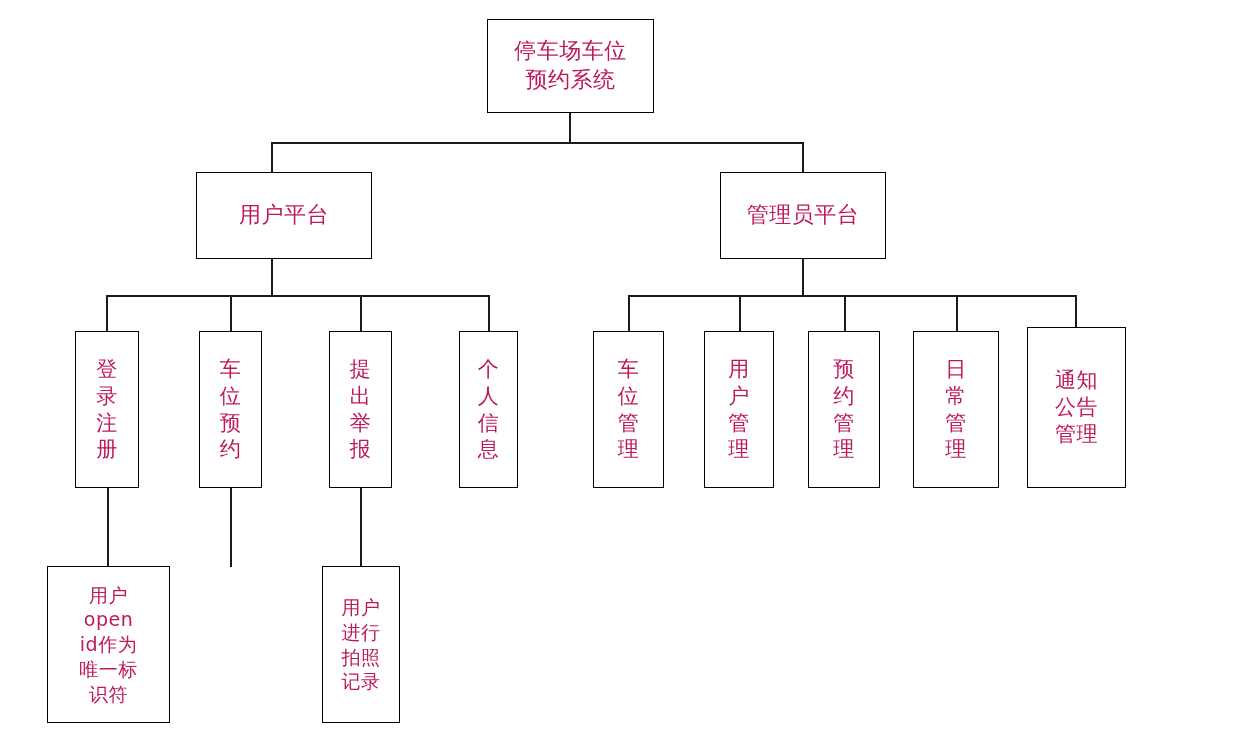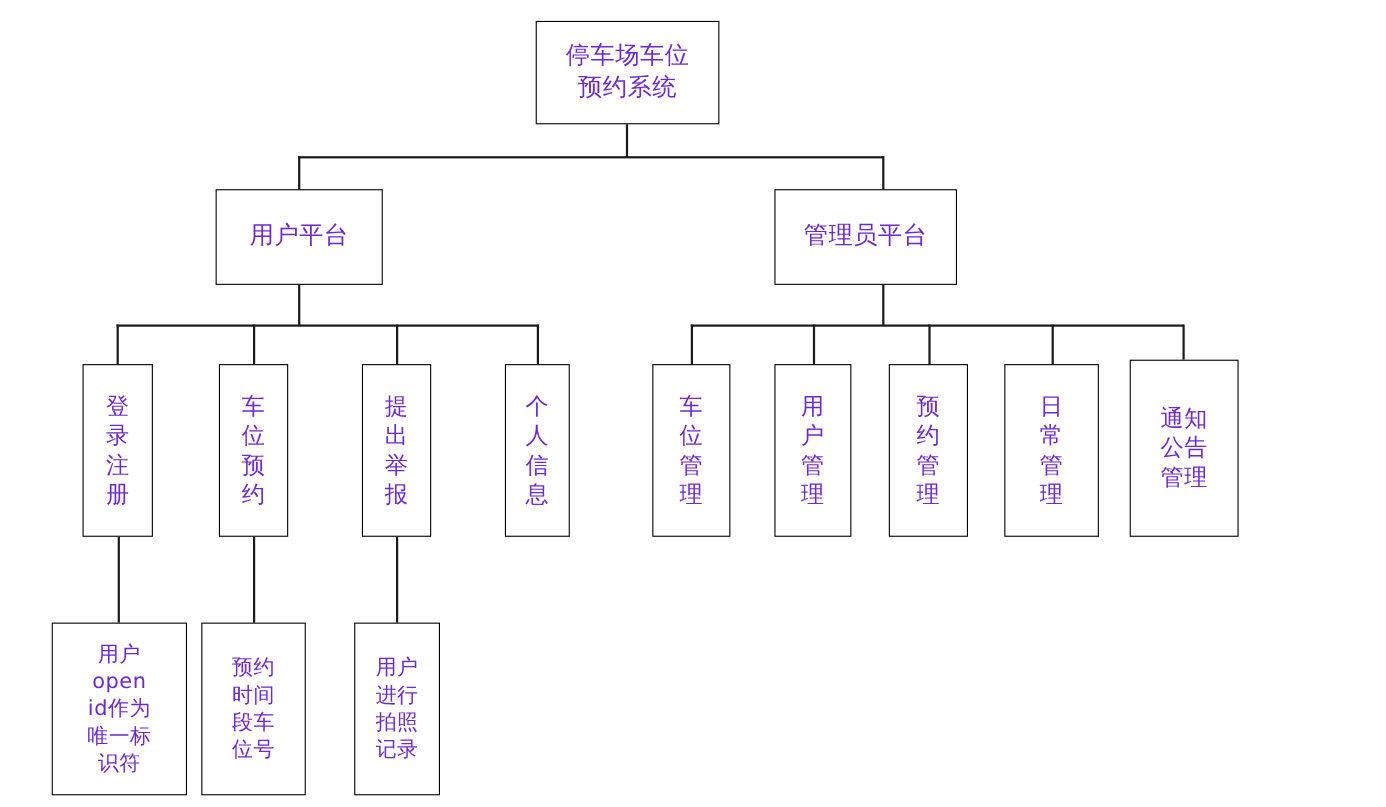"停车场车位" .node { color: #6d28d9 -> #be185d }
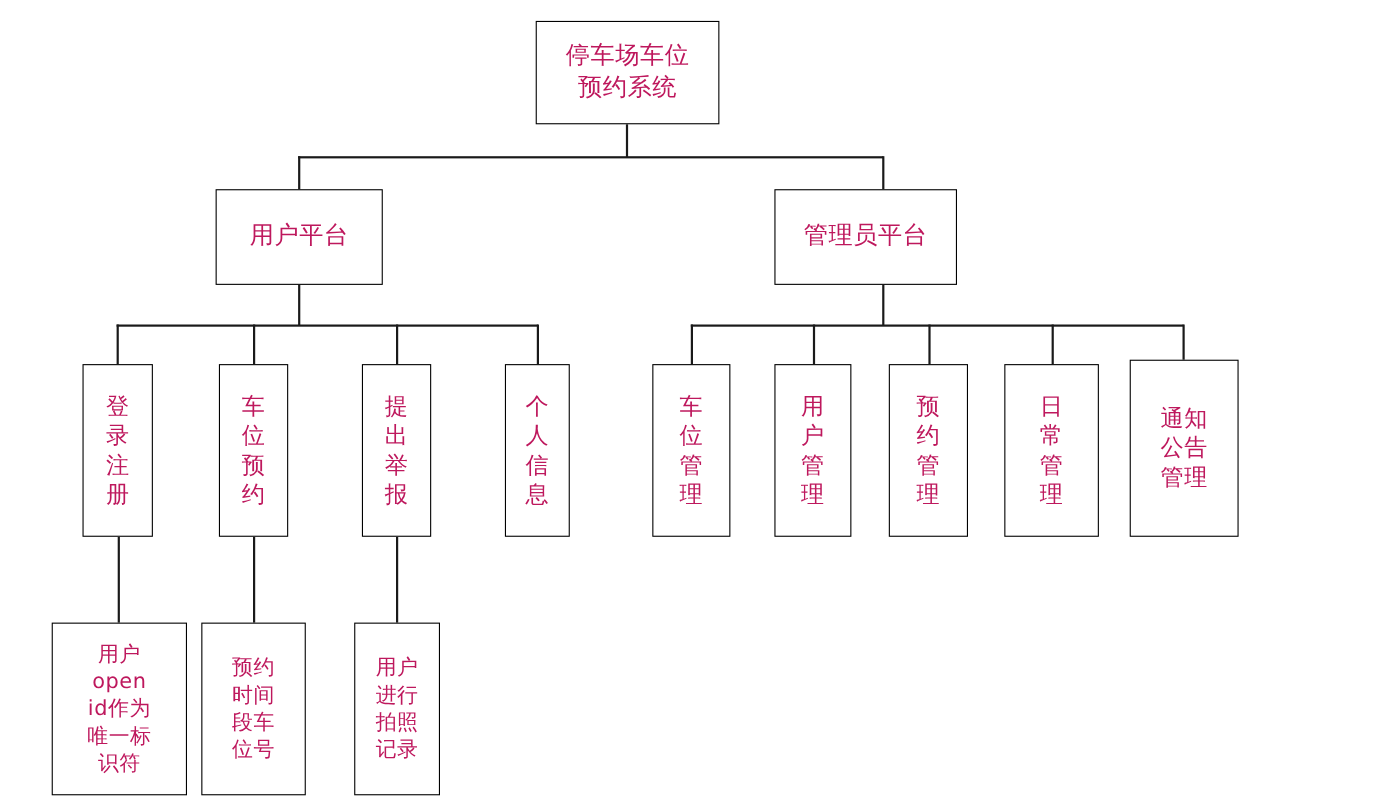"用户平台" .n-user-platform { width: 152px -> 176px }
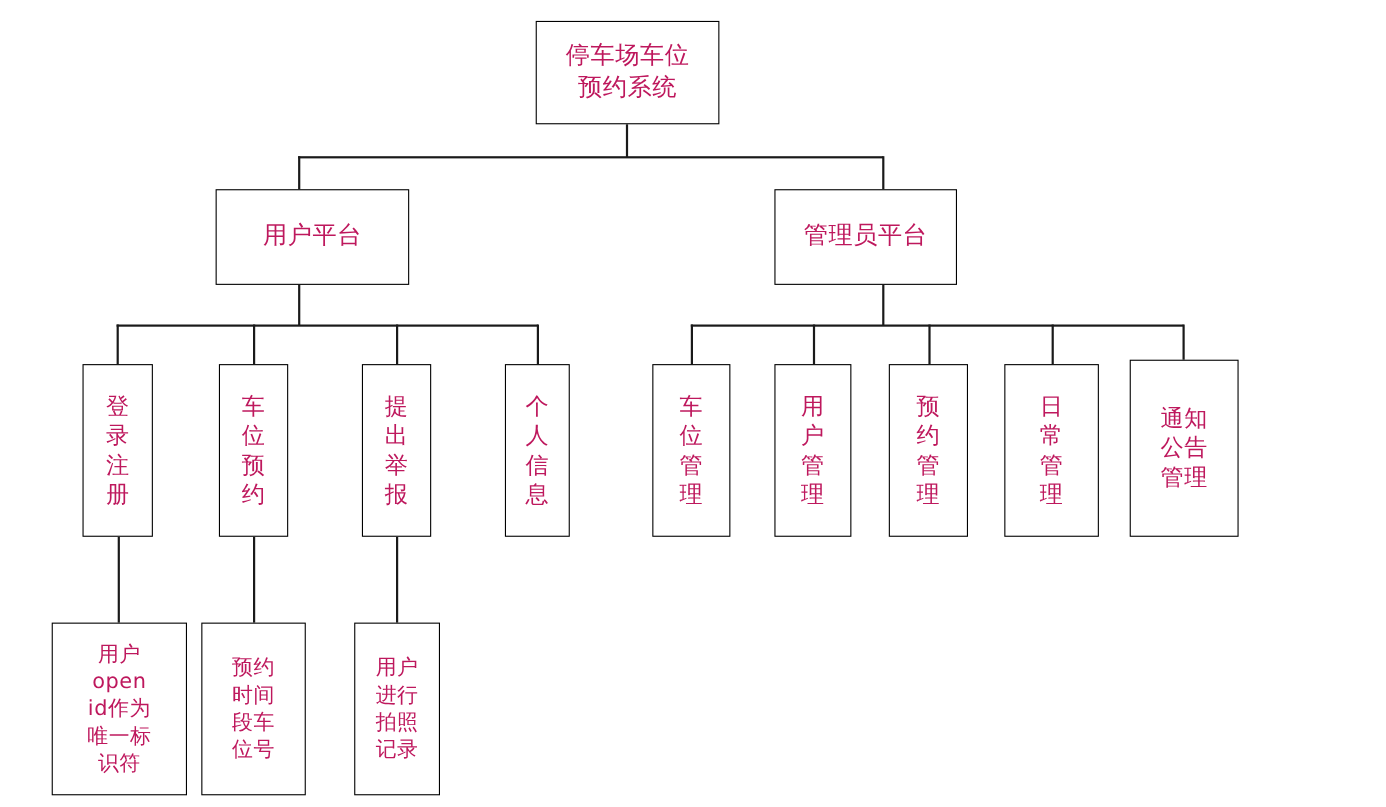"管理员平台" .n-admin-platform { left: 704px -> 720px }
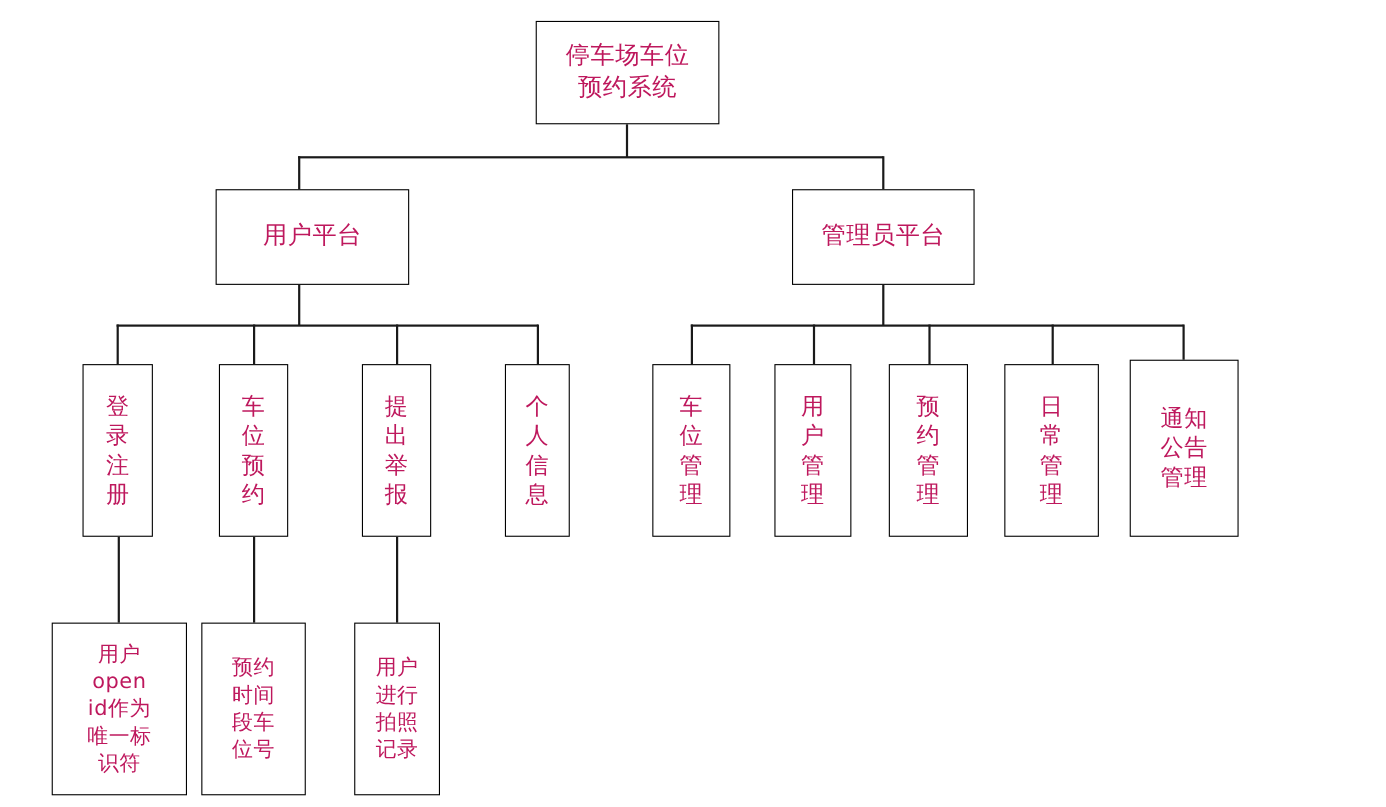"预约" div.node { html: <div> <span>预约 时间 段车 位号</span> </div> -> none }
